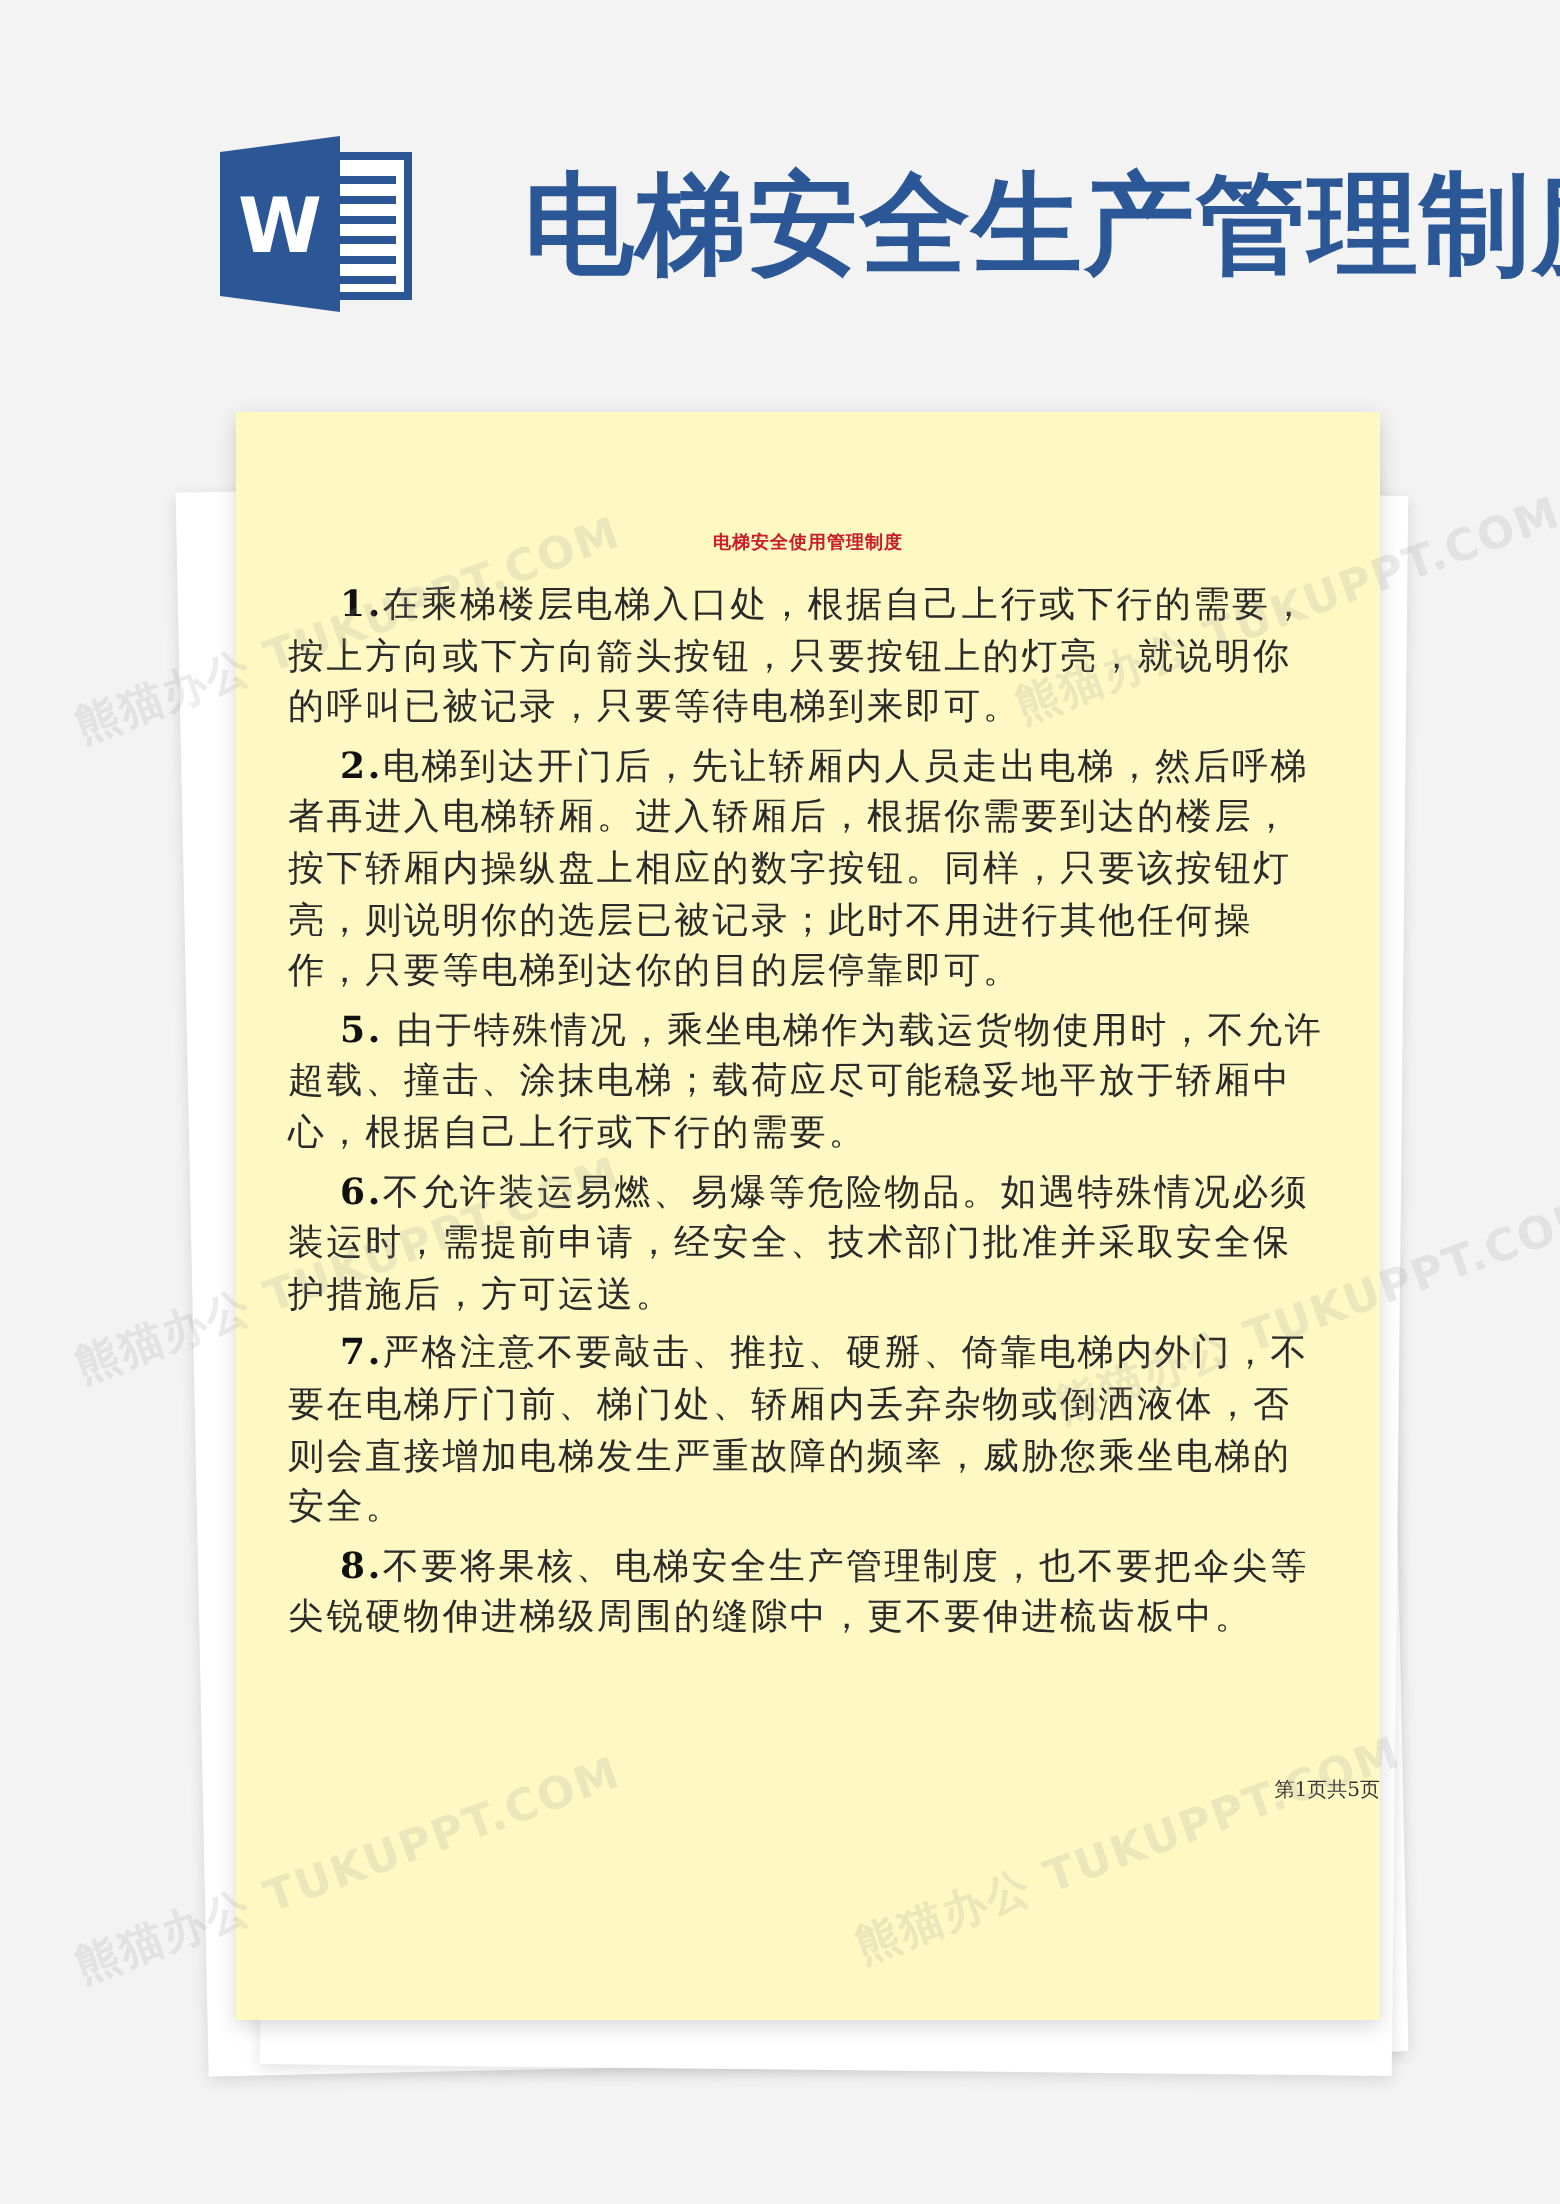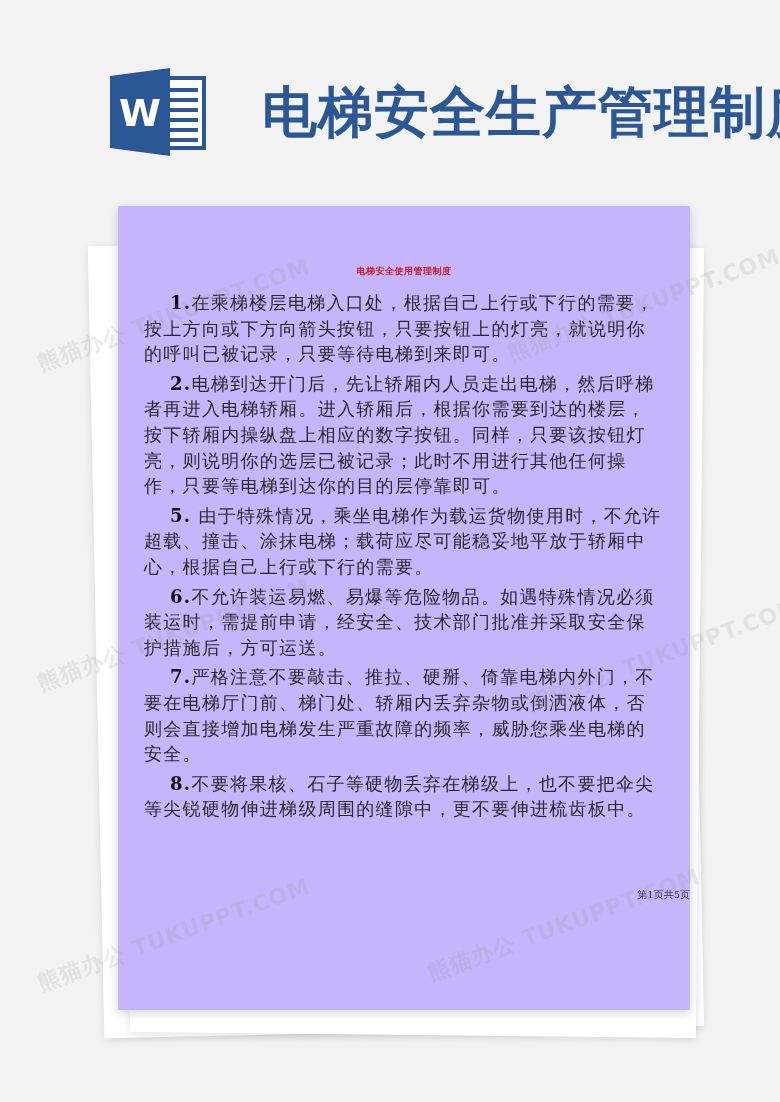"电梯安全使用管理制度" .page { background: #c4b5fd -> #fef9c3 }
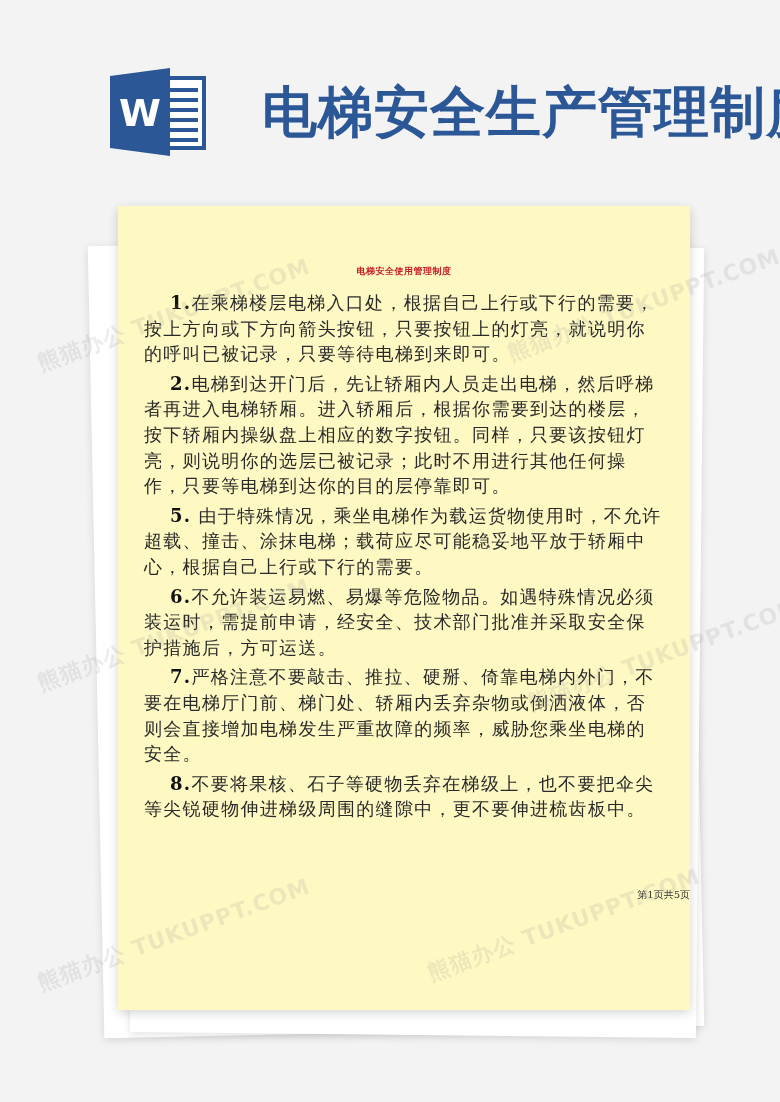"不要将果核、石子等硬物丢弃在梯级上，也不要把伞尖等尖锐硬物伸进梯级周围的缝隙中，" span { text: 石子等硬物丢弃在梯级上 -> 电梯安全生产管理制度 }
